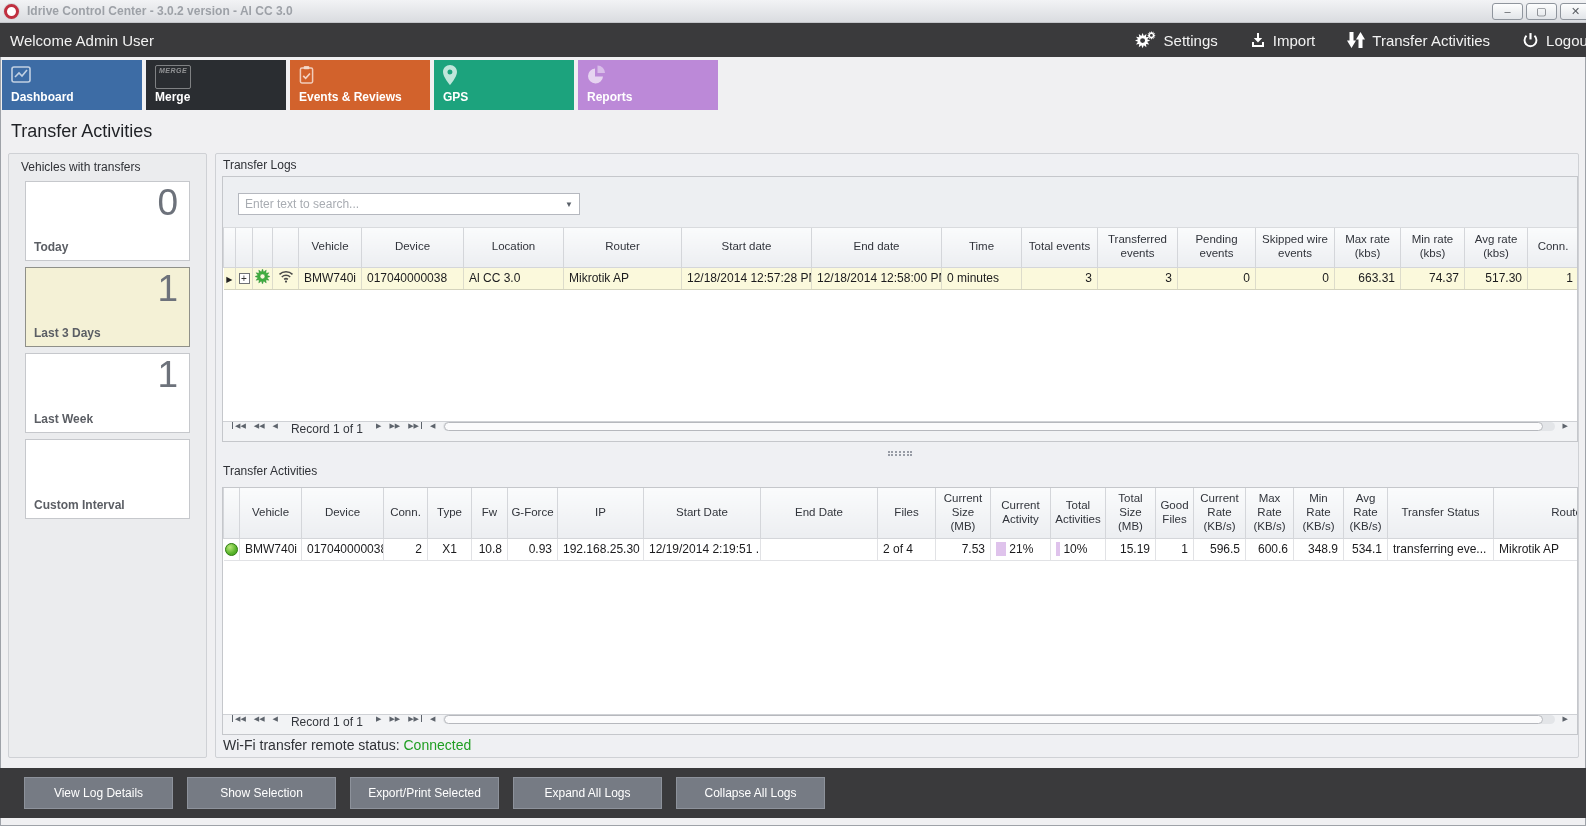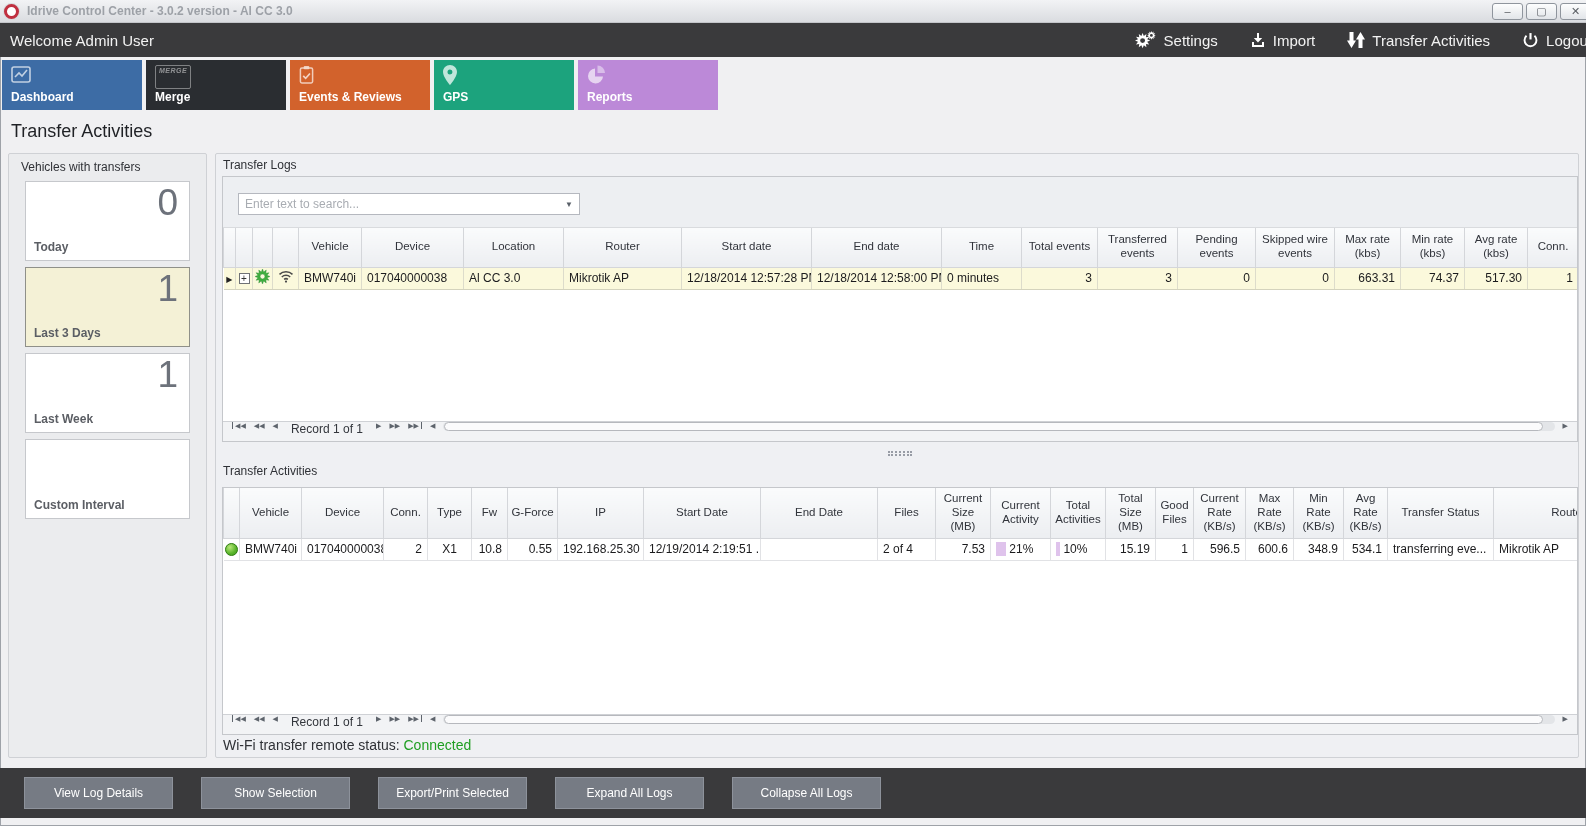"0.55" td.ar { text: 0.55 -> 0.93 }
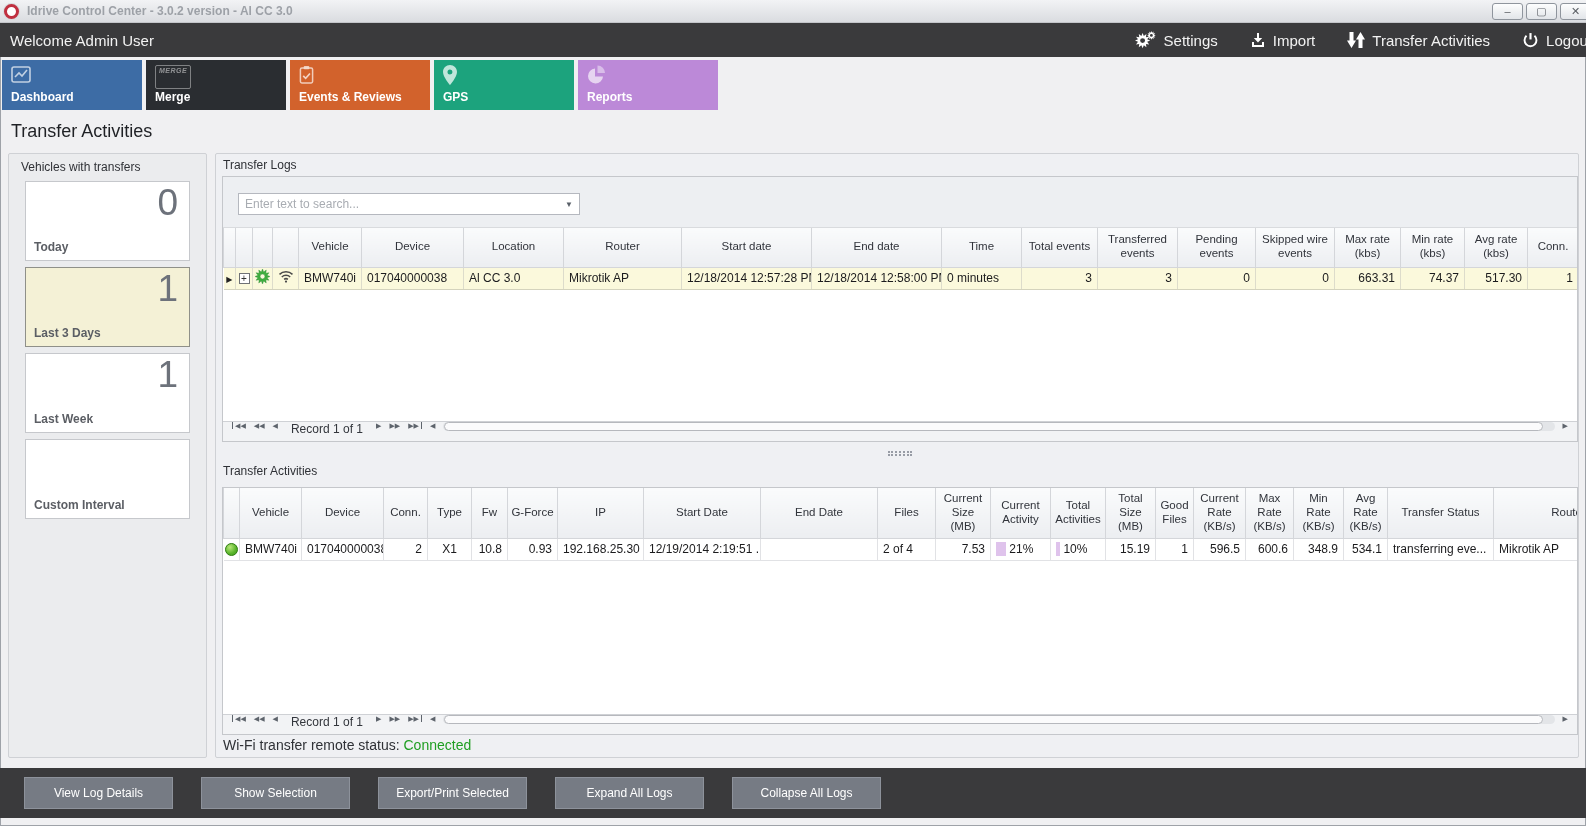"View Log Details" .footer { gap: 28px -> 14px }
